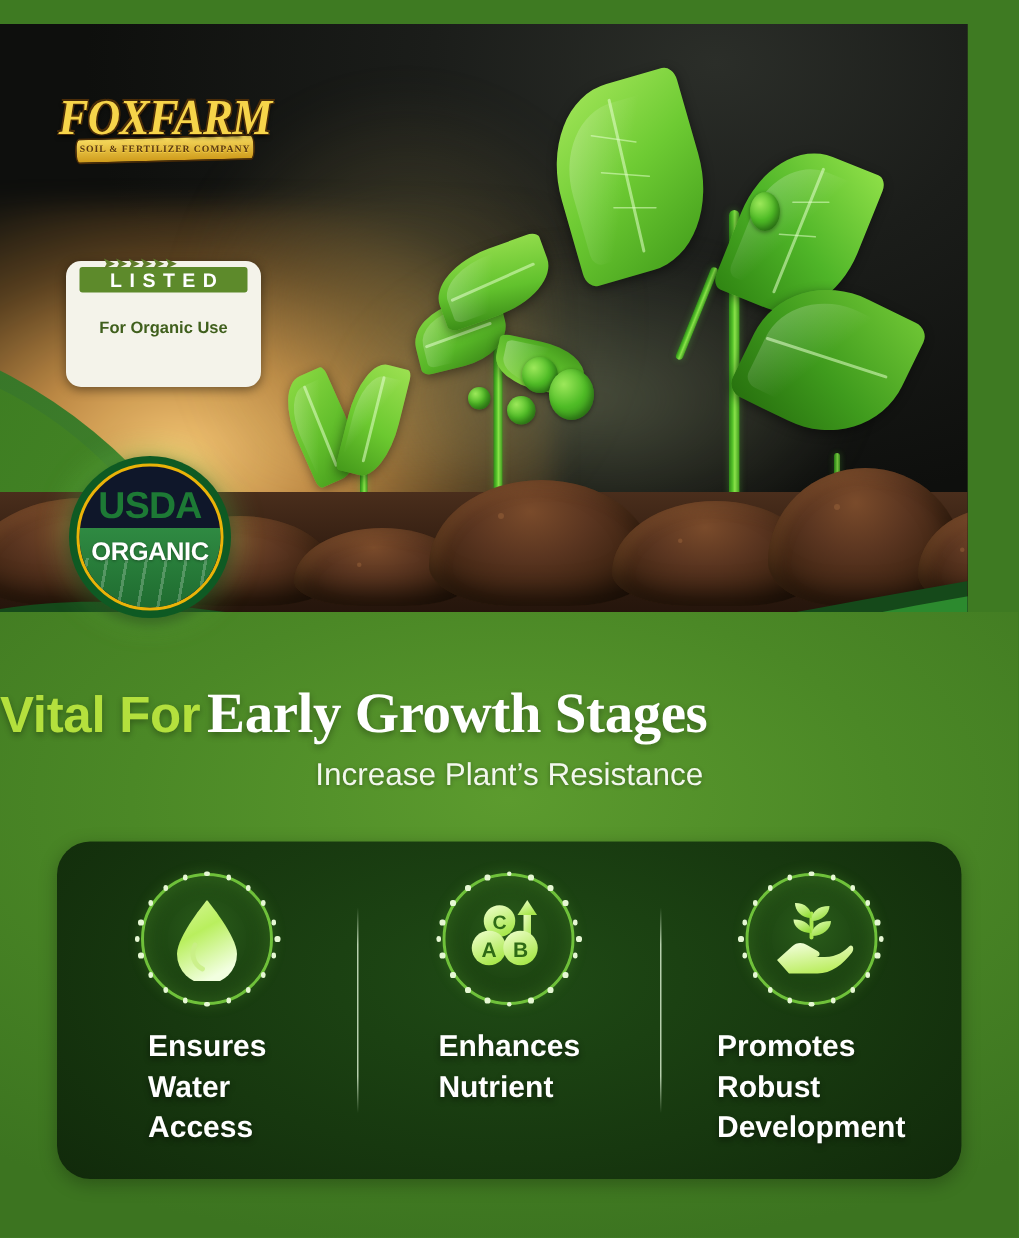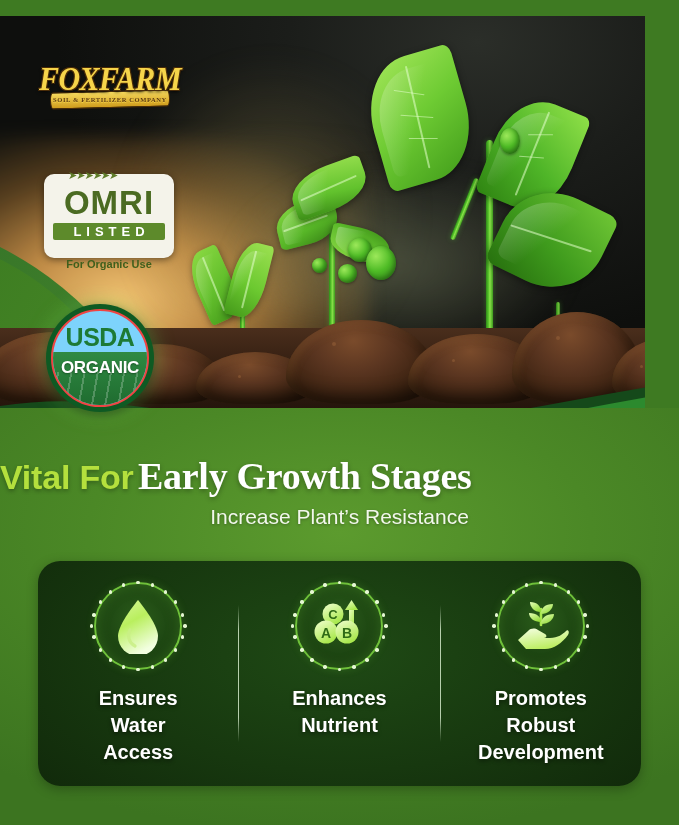"OMRI" div.omri-word { html: <div>OMRI</div> -> none }
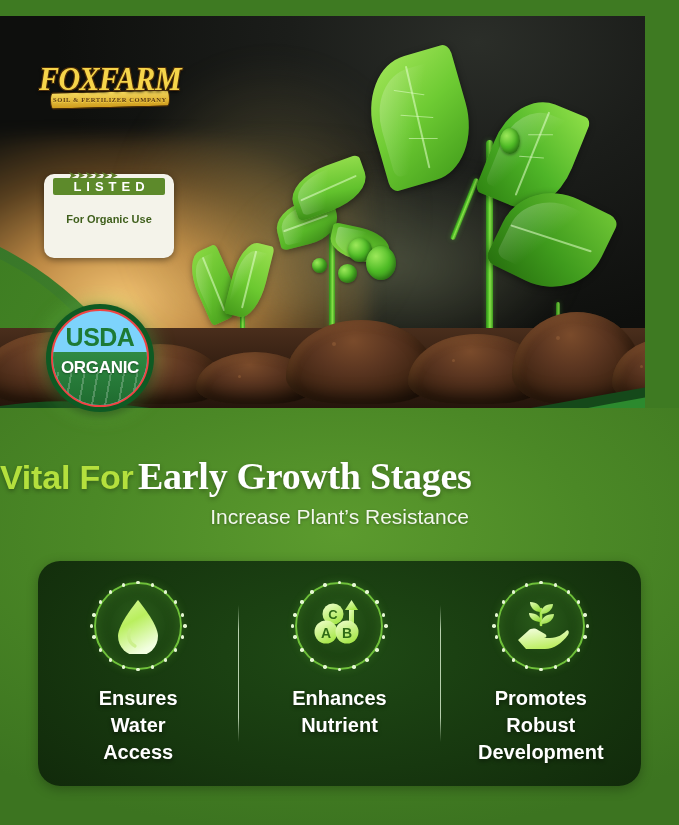"USDA" .usda-inner { background: #7dd3fc -> #0f172a; border: 2px solid #ef4444 -> 2px solid #eab308 }
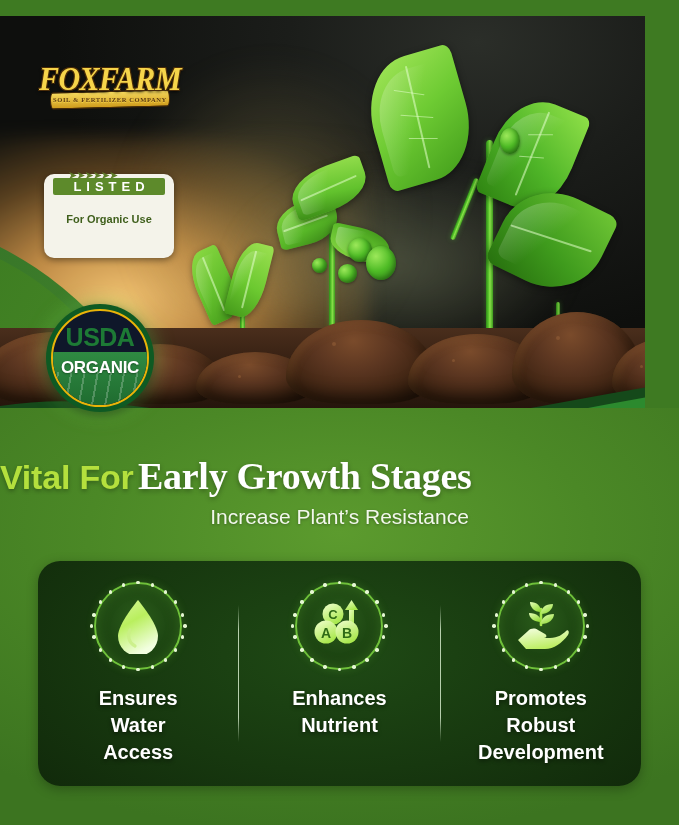"Ensures" .card-label { text-align: center -> none }
